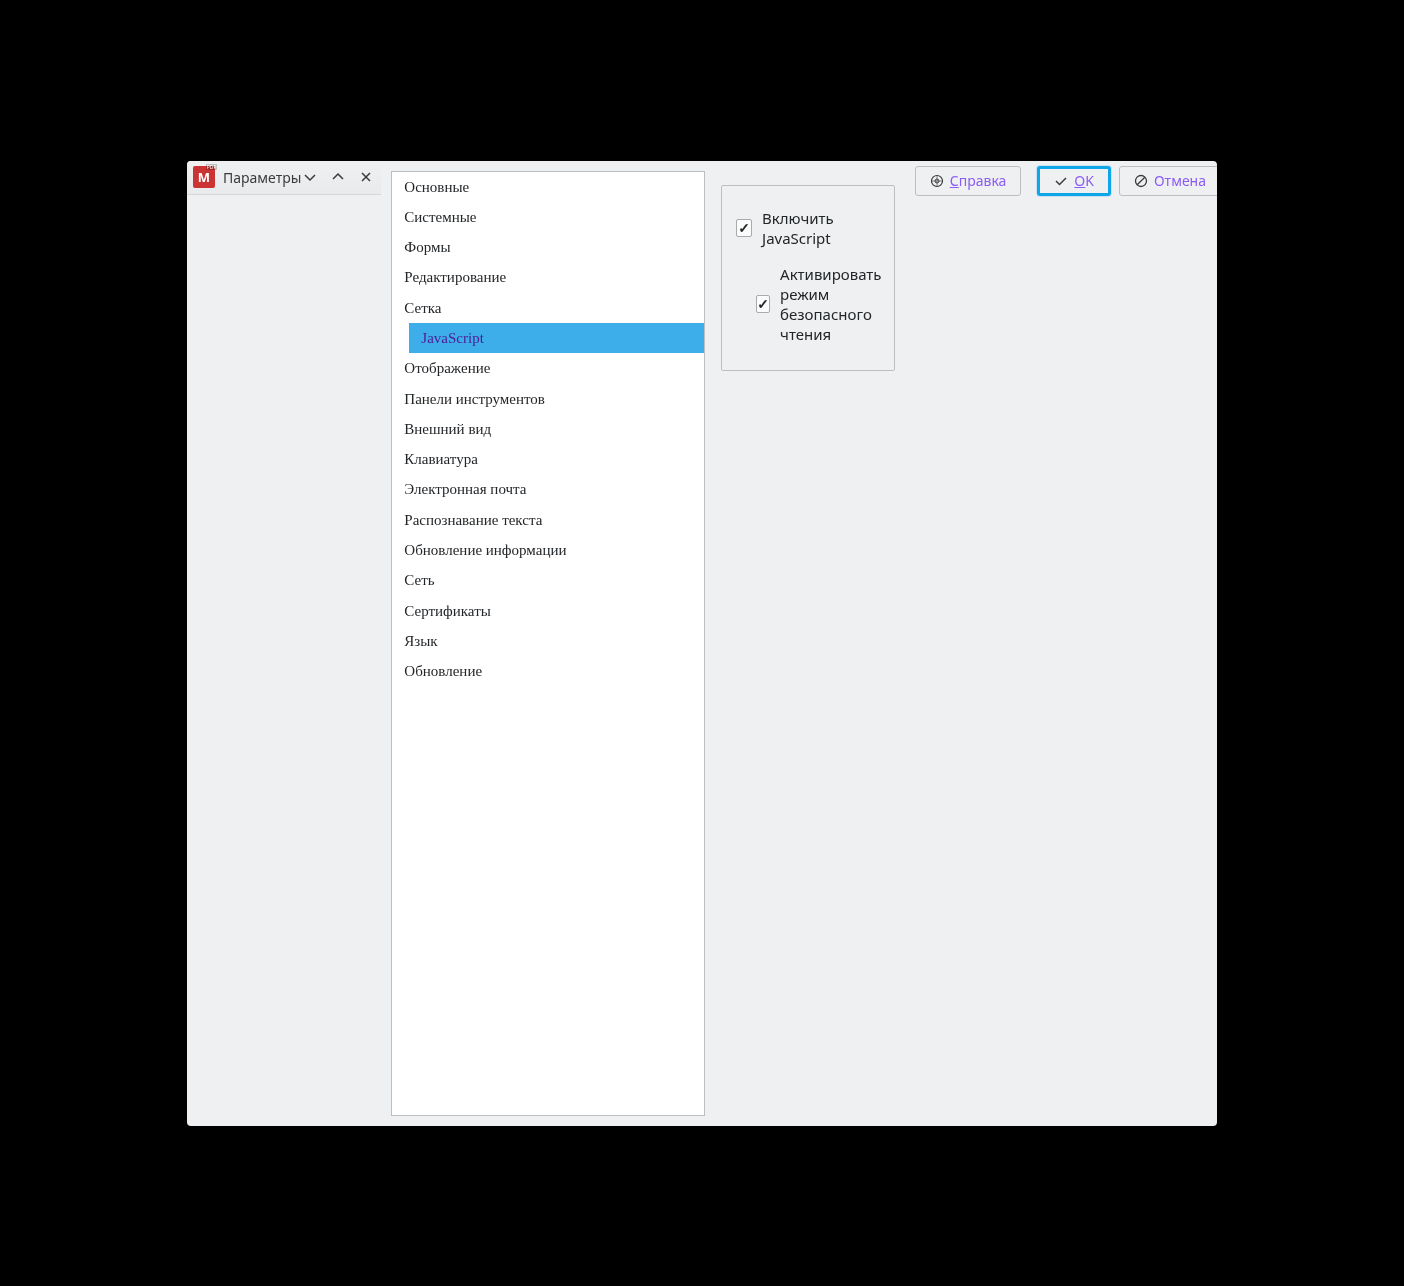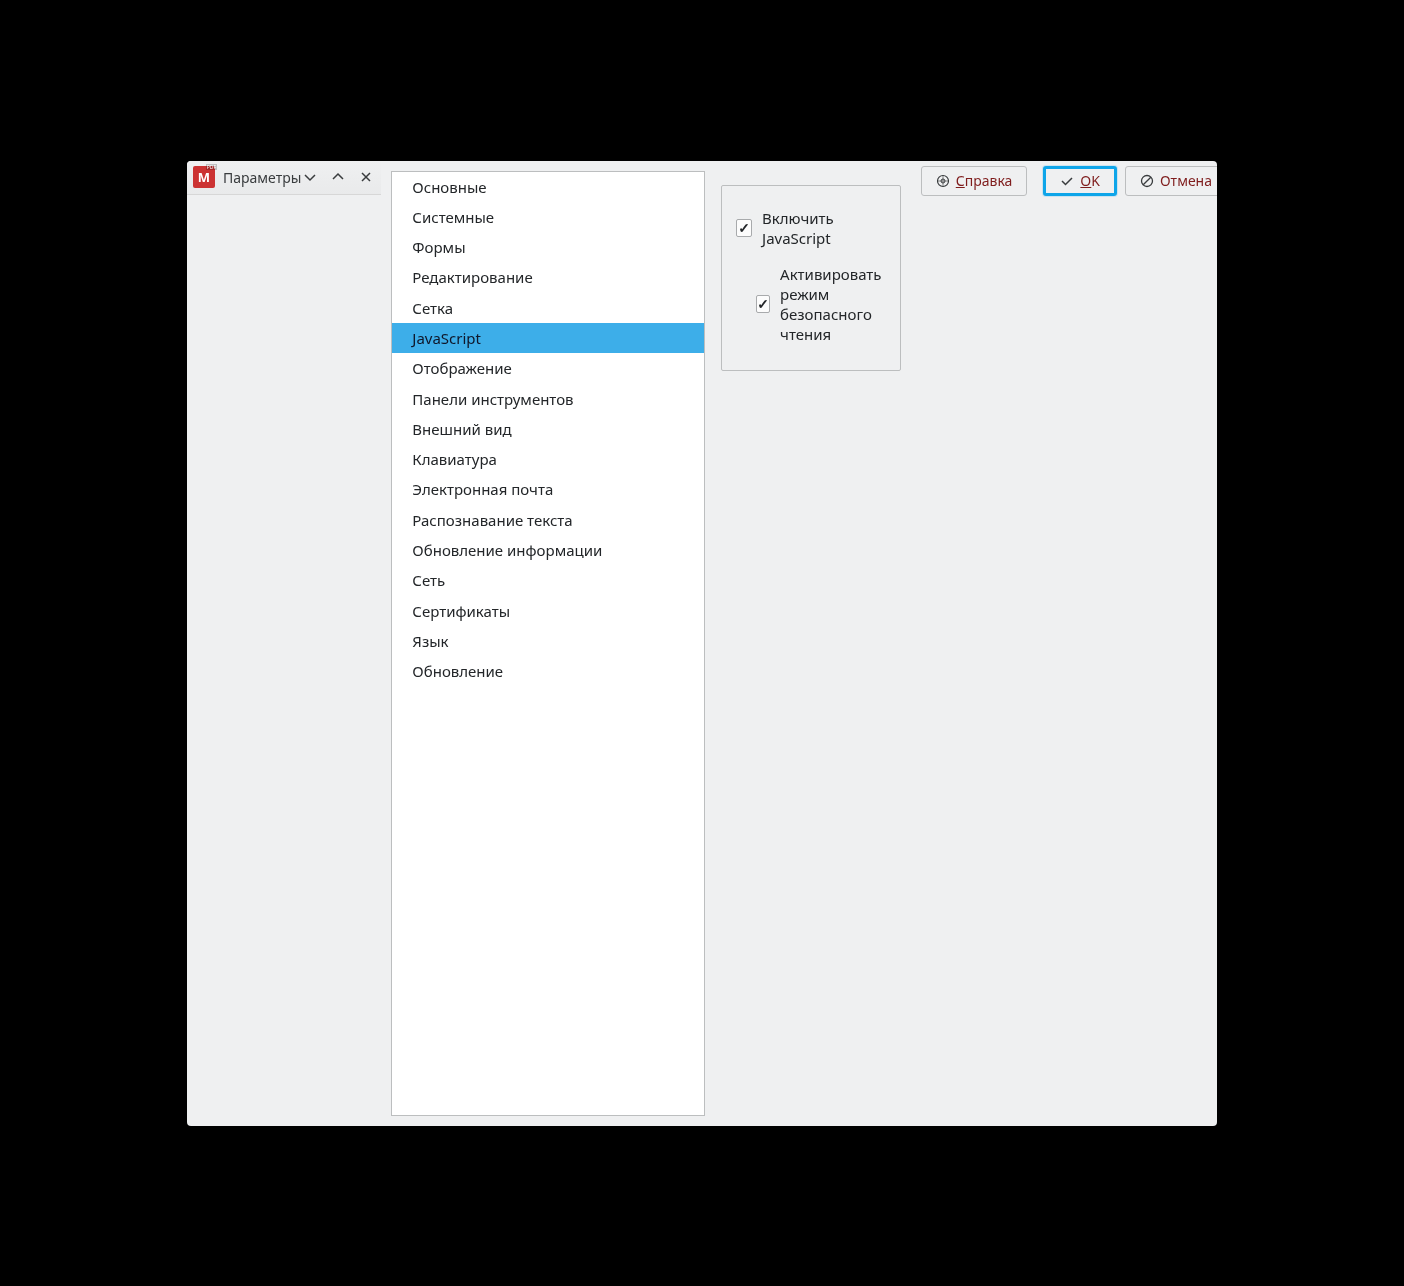"Основные" .sidebar-item { font-family: none -> Liberation Serif, serif; padding: 3px 20px -> 3px 12px }
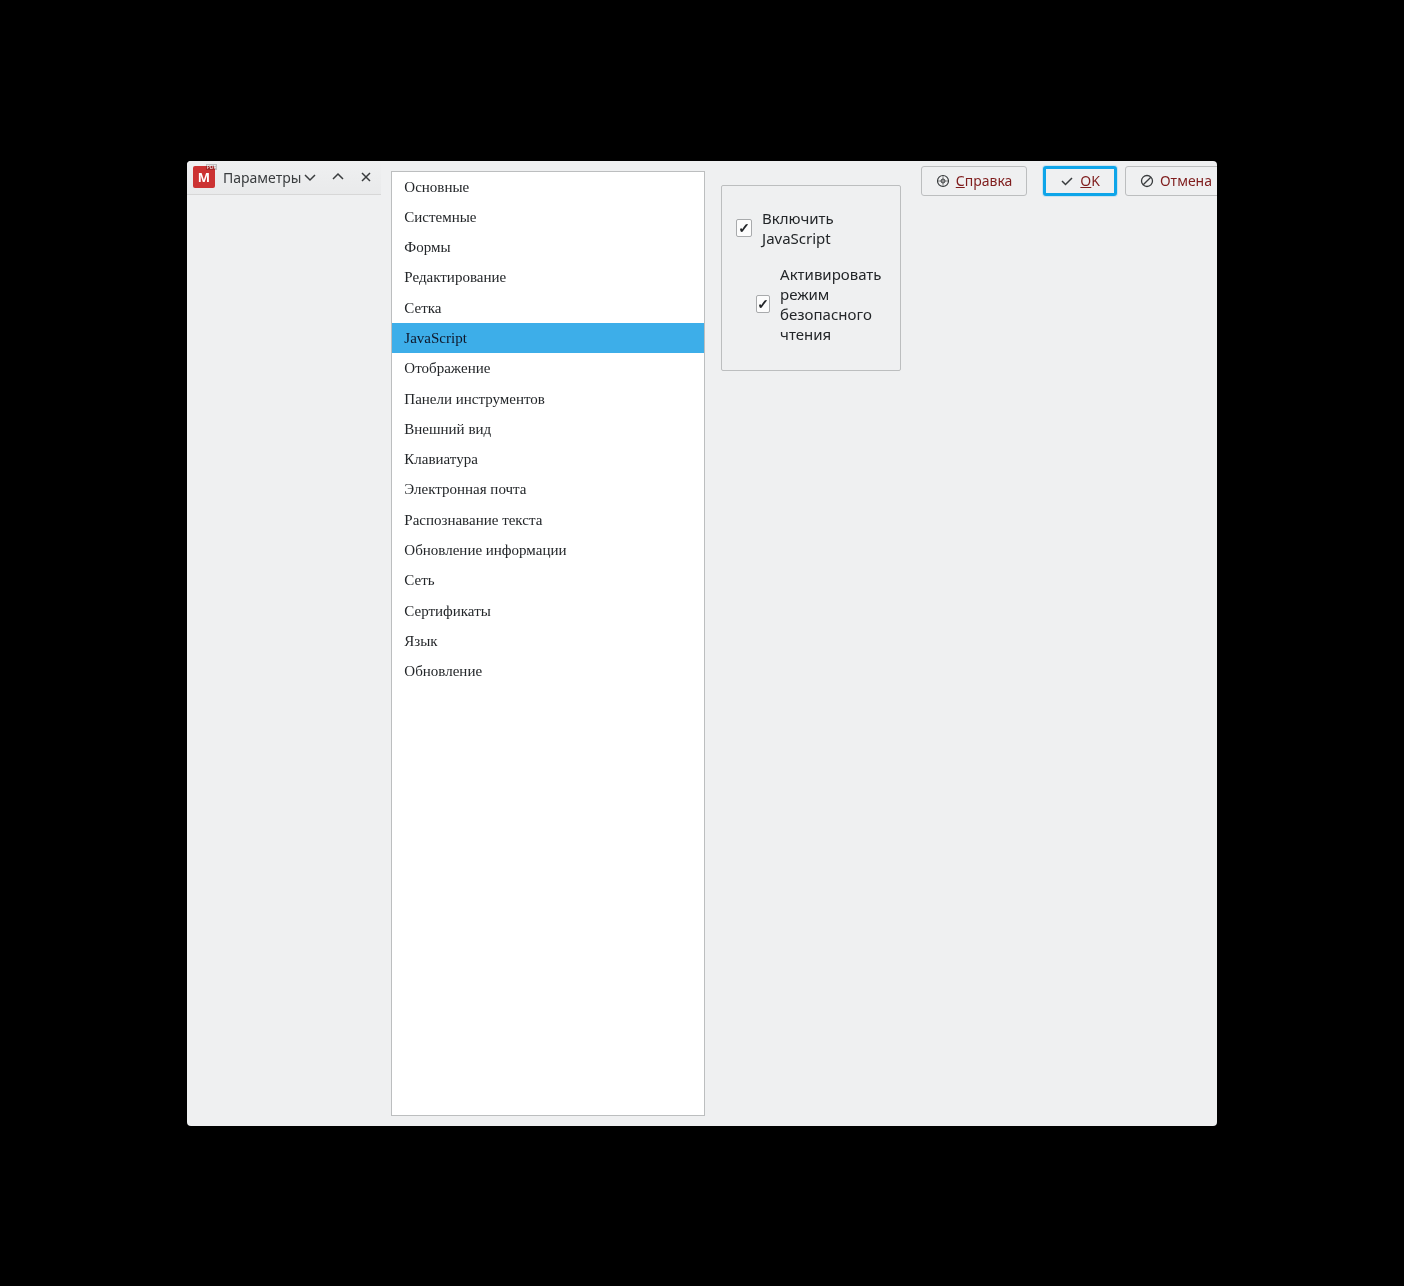"Справка" .btn { color: #7f1d1d -> #8b5cf6 }
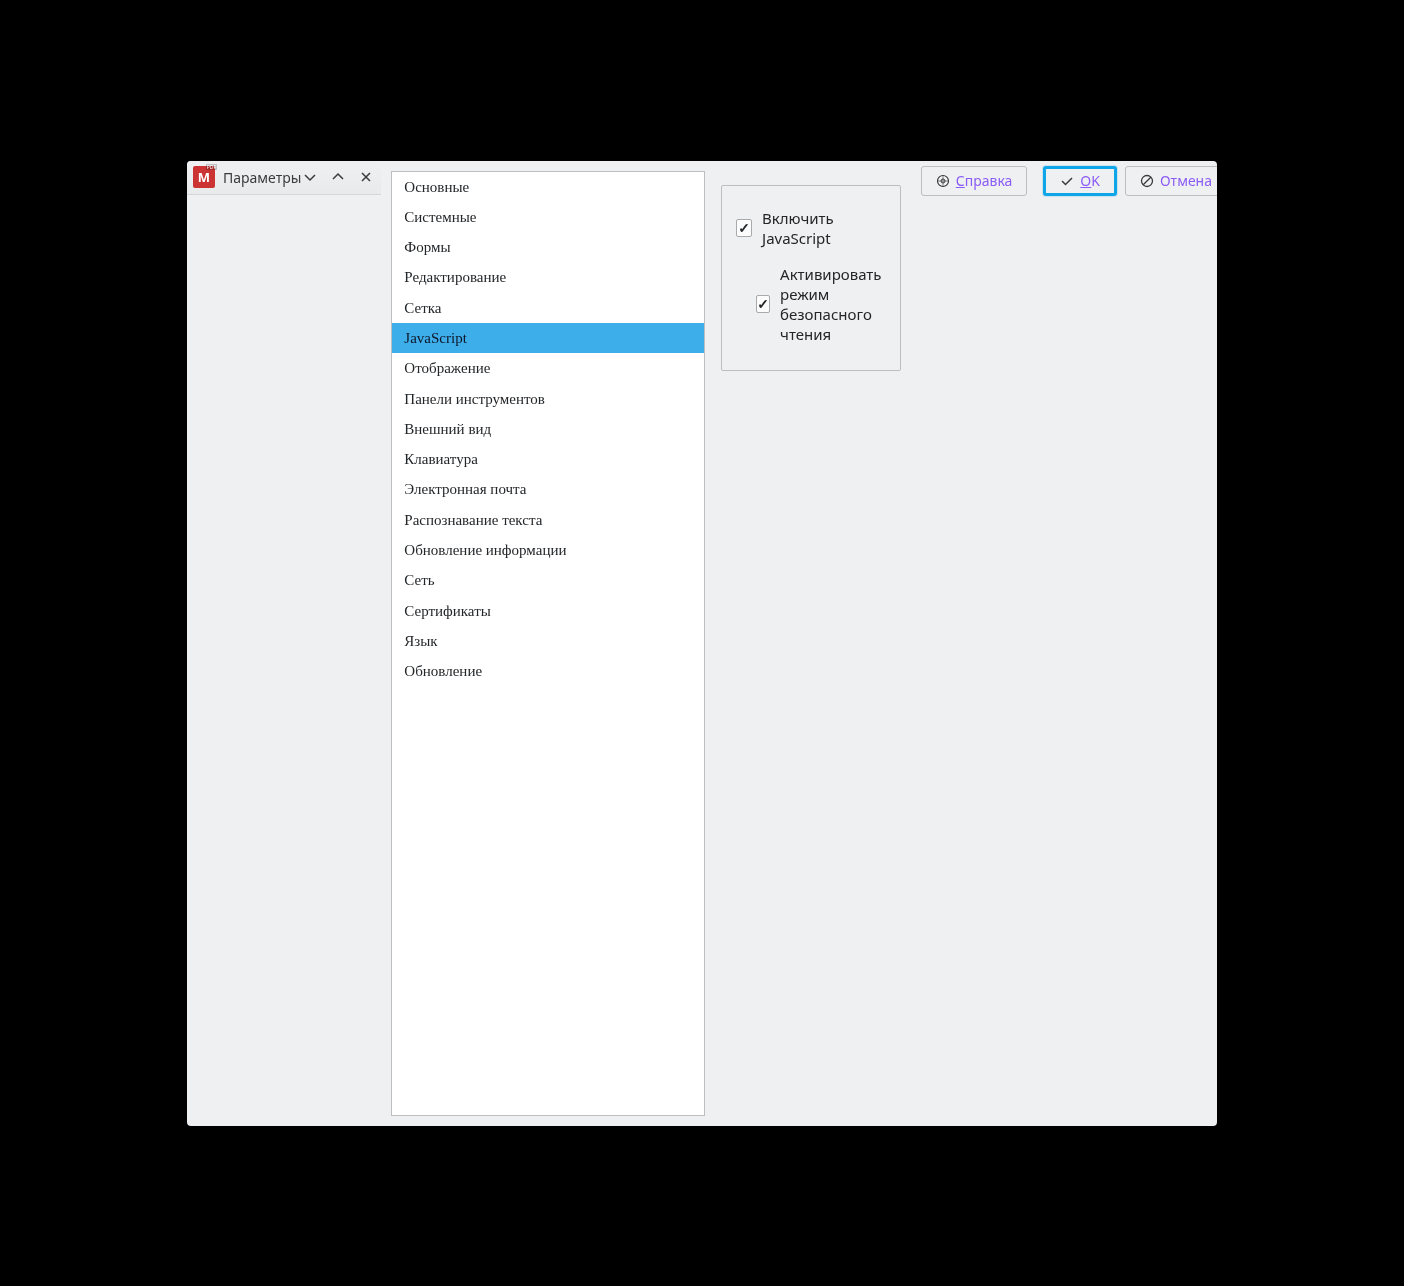"Включить JavaScript" .settings-group { padding: 14px 14px 18px 14px -> 14px 8px 18px 14px }
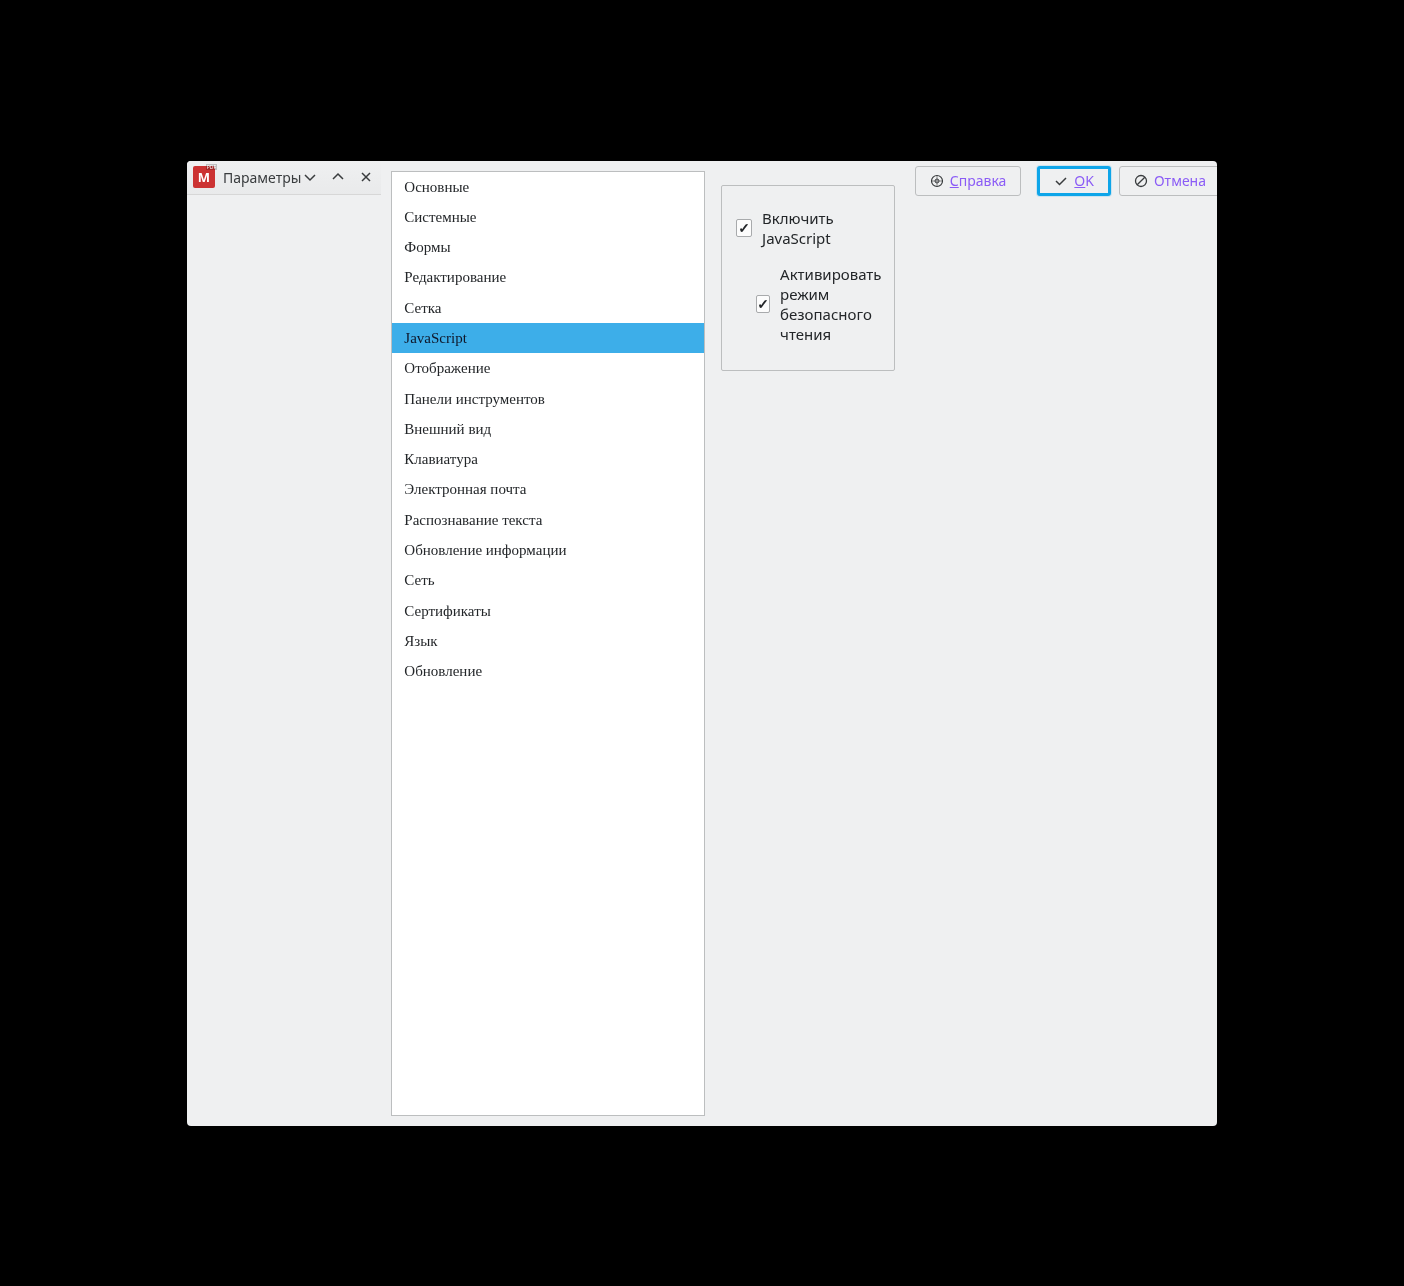"JavaScript" .sidebar-item.selected { color: #0f172a -> #4c1d95; margin-left: none -> 17px }
